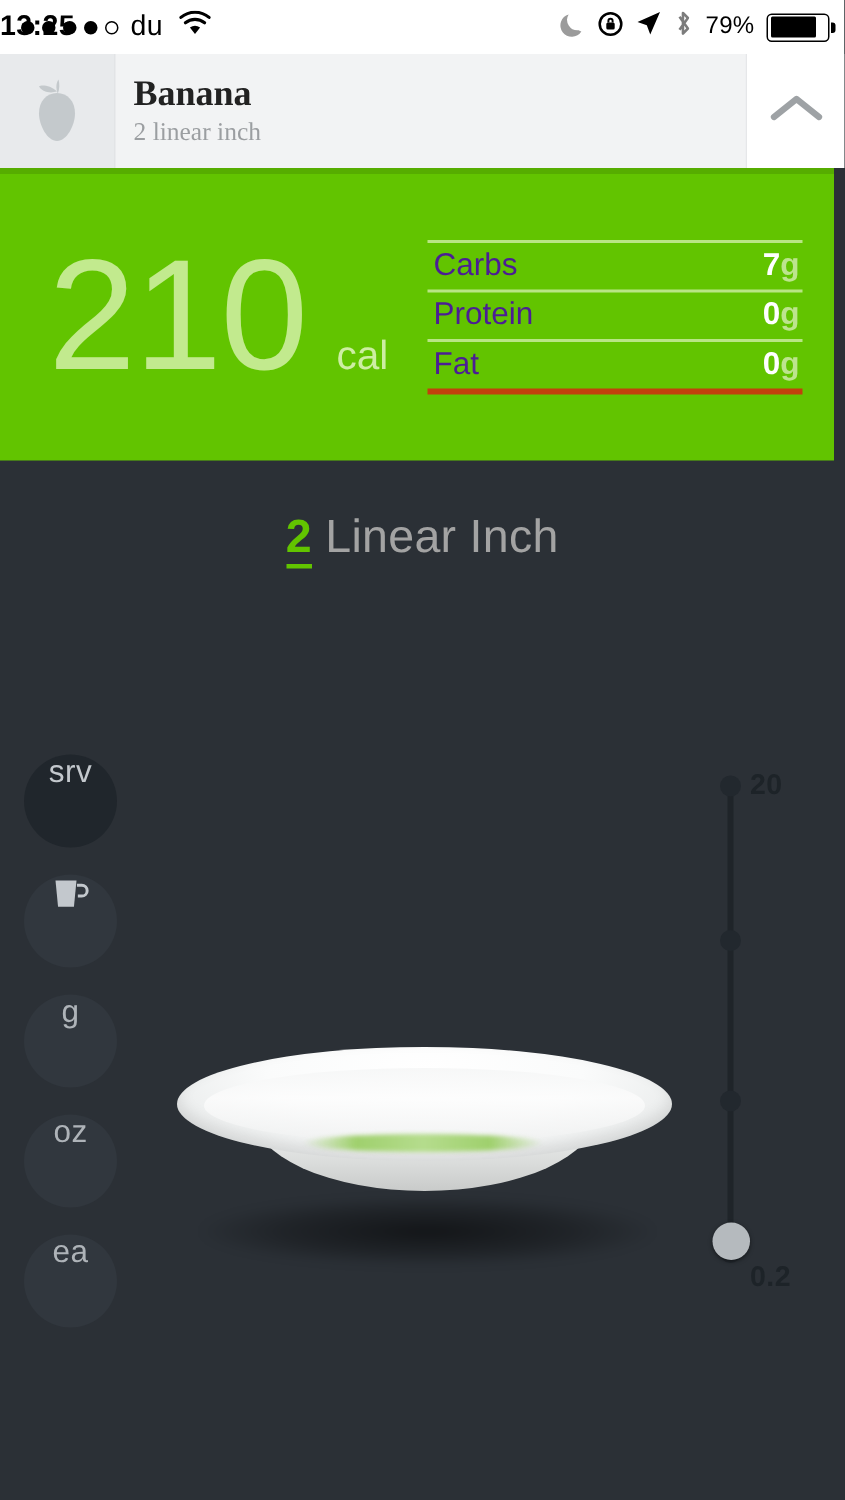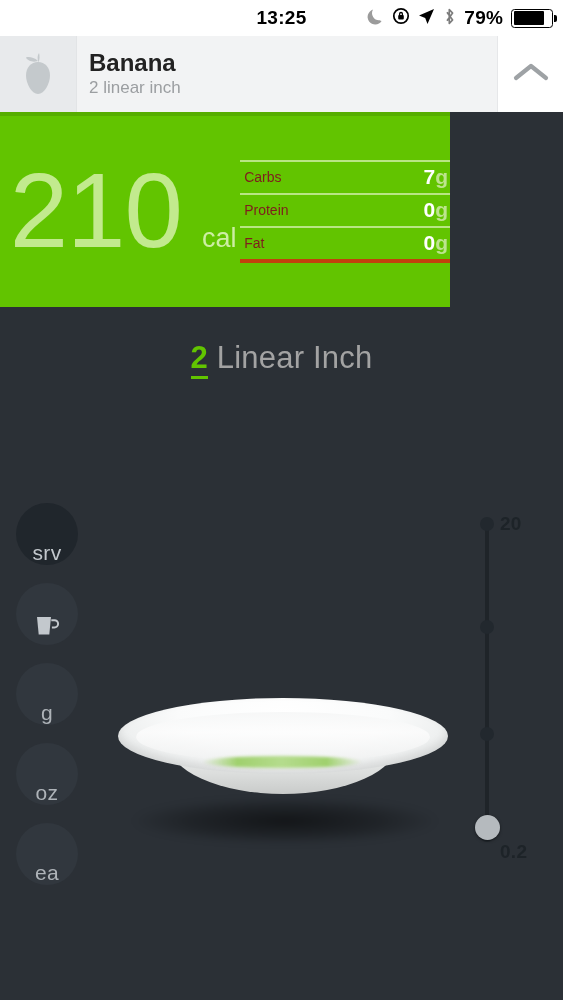"13:25" .sb-center { text-align: center -> none }
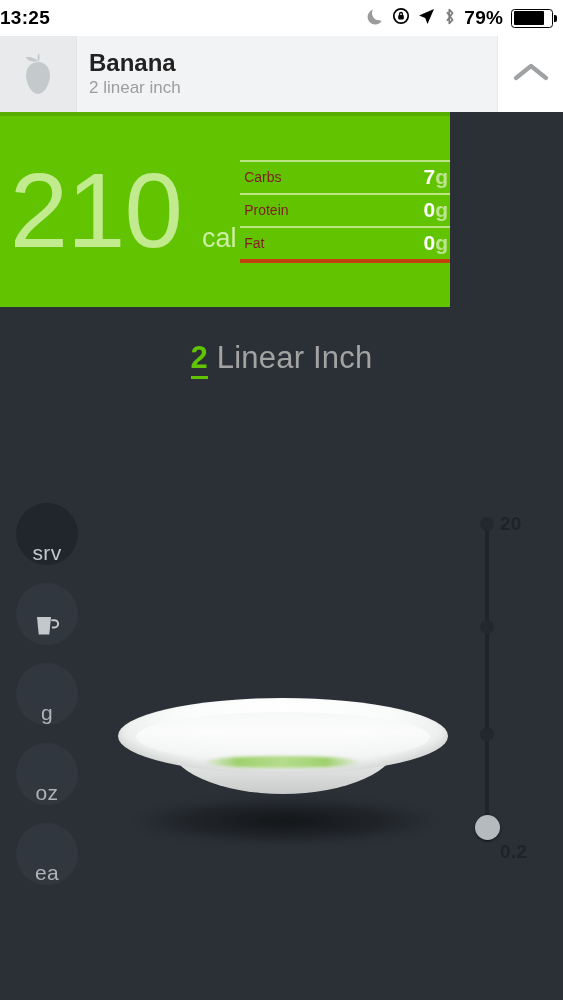"du" div.sb-left { html: none -> <div> <span> <span></span> <span></span> <span></span> <span></span> <span></span> </span> <span>du</span> <span> <svg> <path></path> <path></path> <path></path> </svg> </span> </div> }
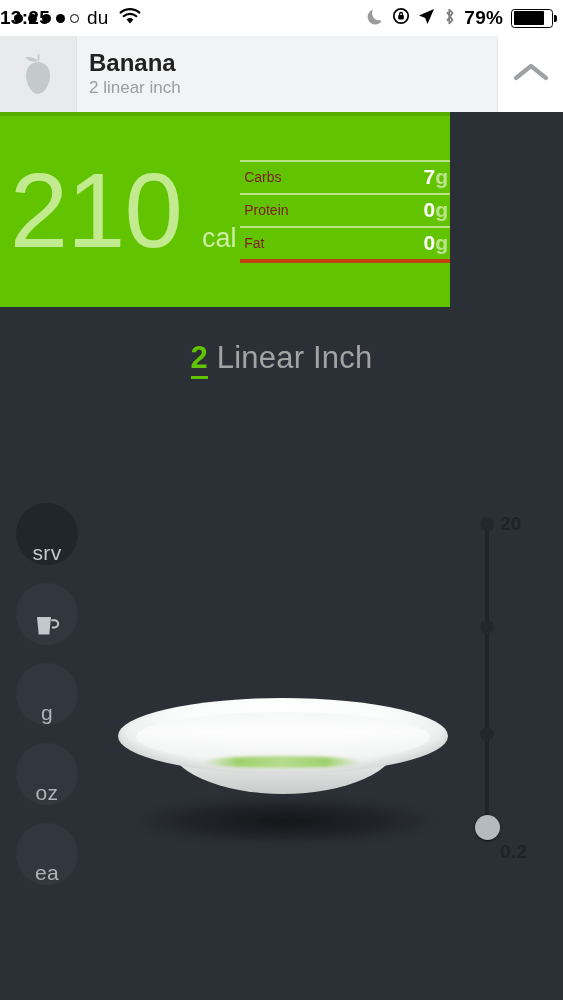"79%" .batt-pct { font-size: 19px -> 16px; font-weight: bold -> normal }
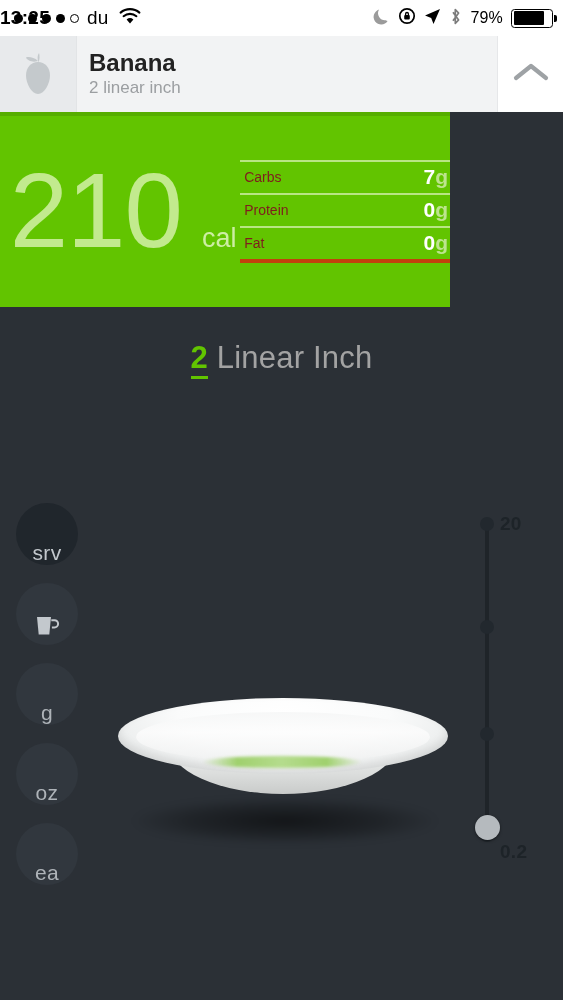"Banana" .header-text { font-family: none -> Liberation Serif, serif }
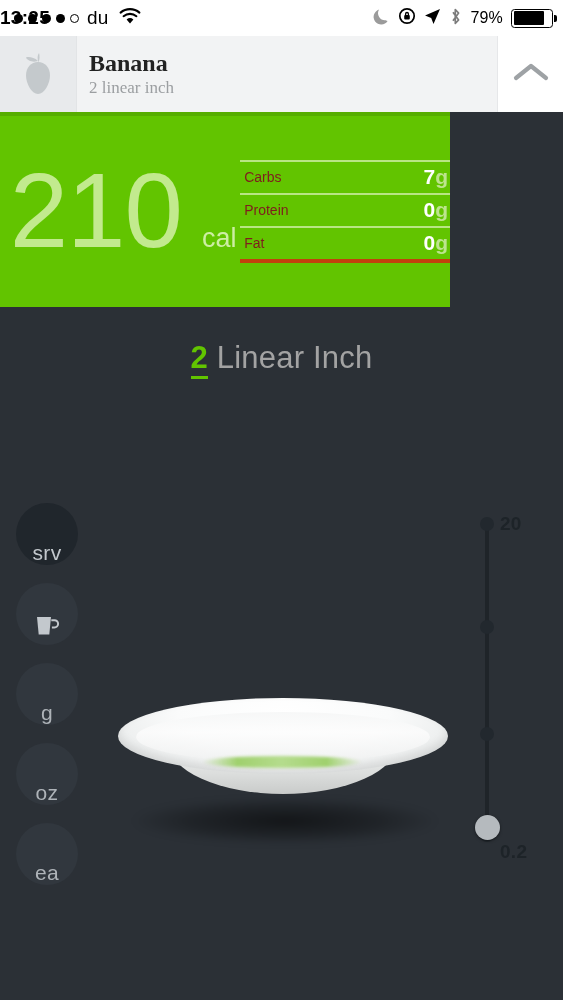"210" .cal-panel { width: 450px -> 556px }
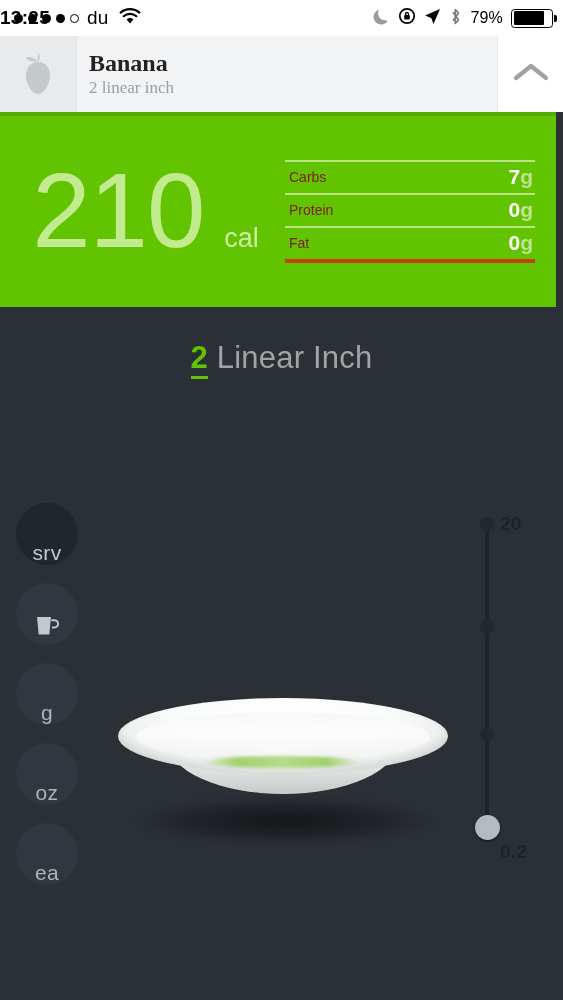"Carbs" .macro-label { color: #7f1d1d -> #4c1d95; font-size: 14px -> 21px }
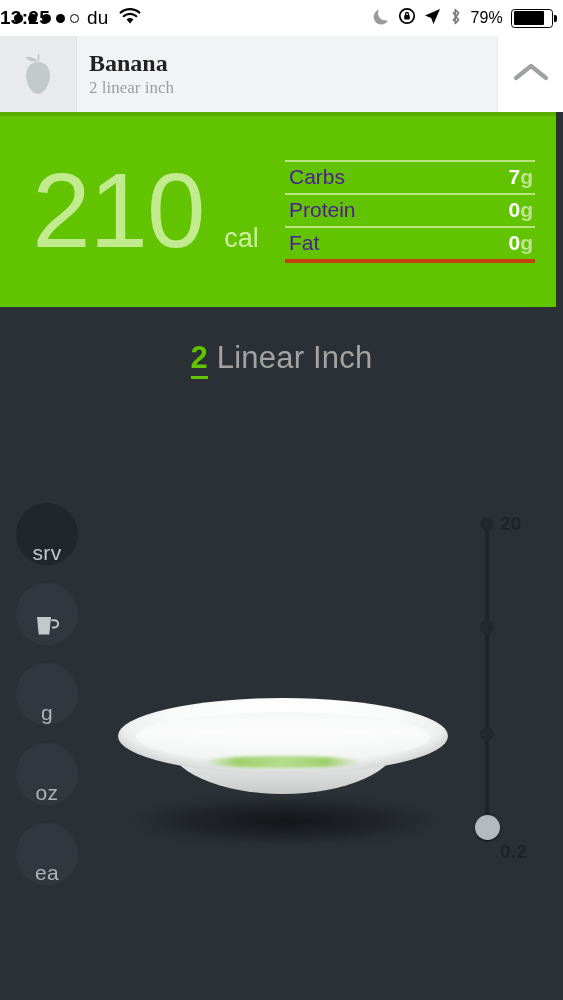"srv" .unit-btn { align-items: flex-end -> flex-start }
